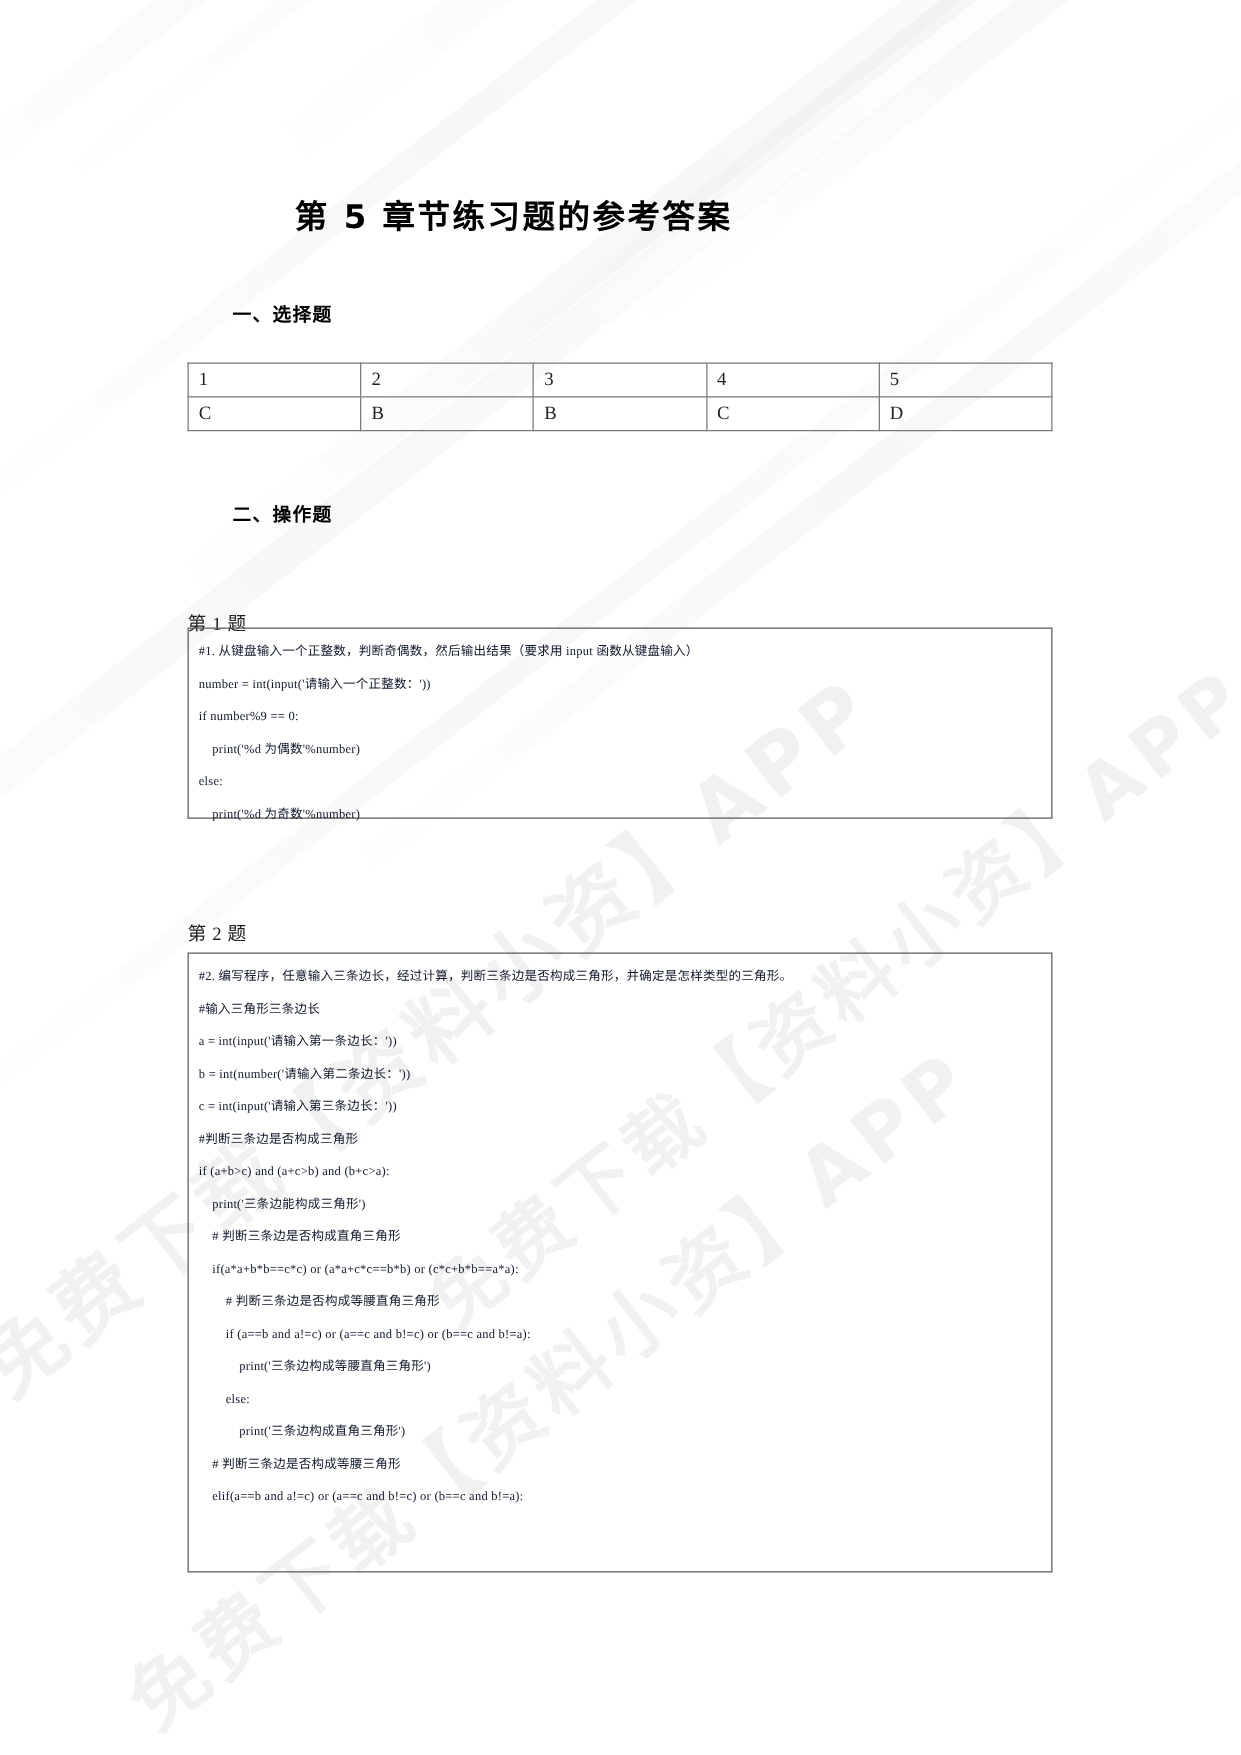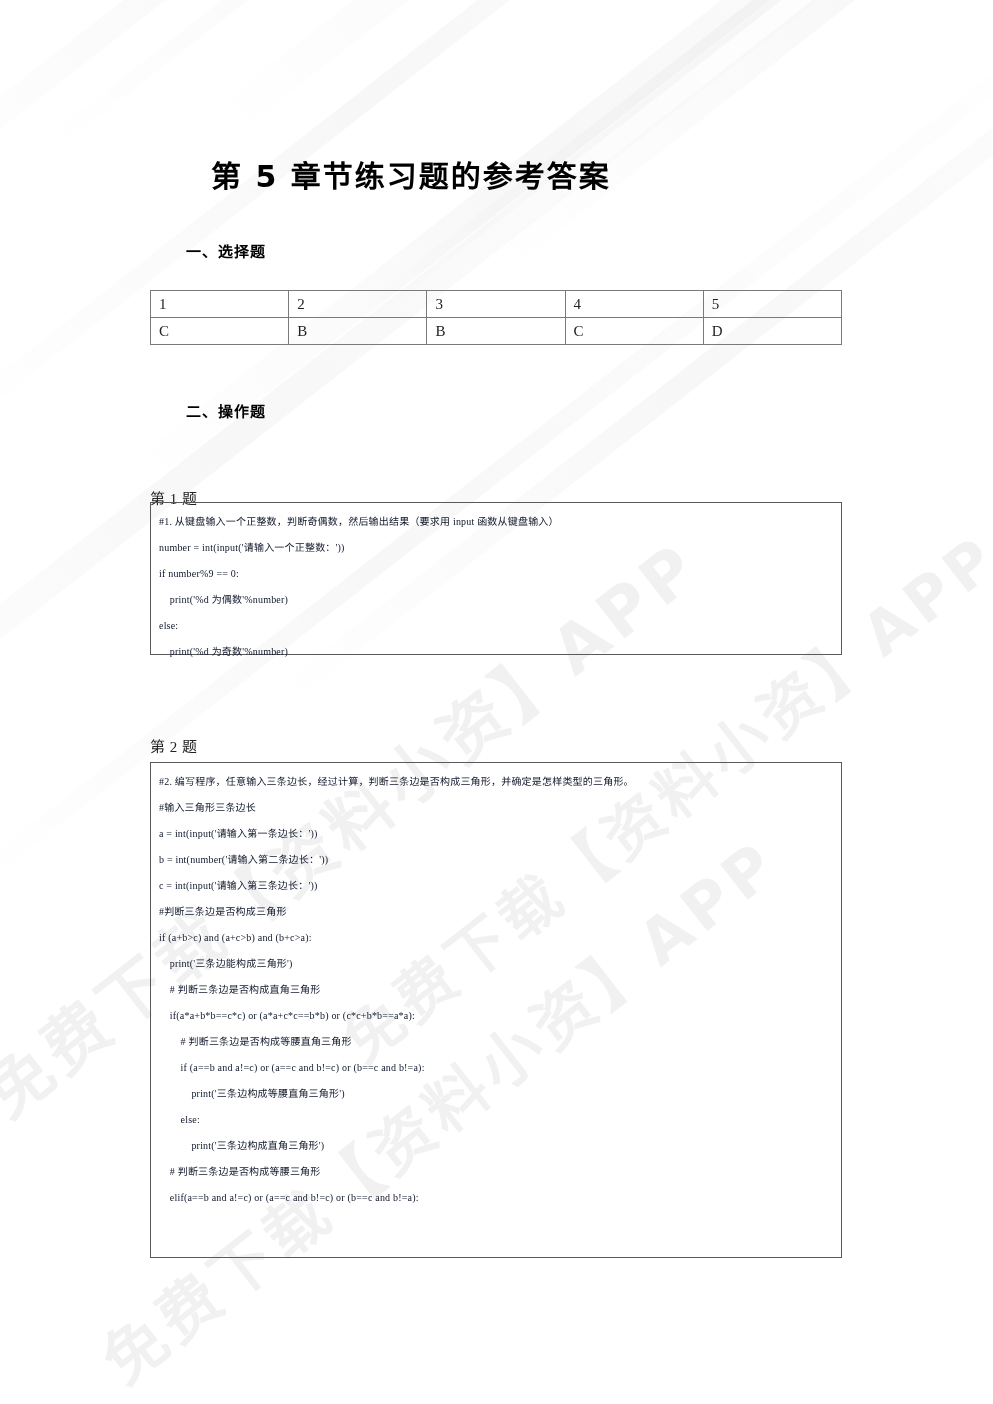"第 5 章节练习题的参考答案" .doc-title { font-size: 30px -> 26px }
